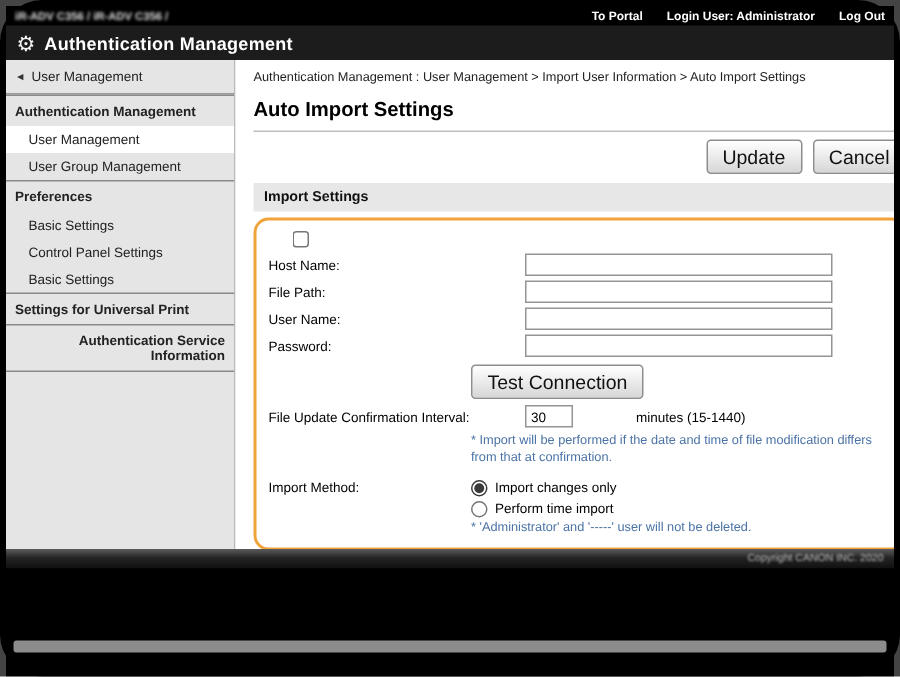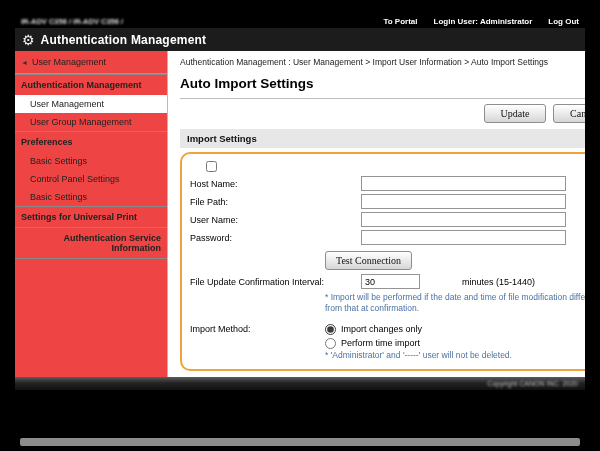"To Portal" .window { border-radius: none -> 28px; padding: 15px -> 4px }
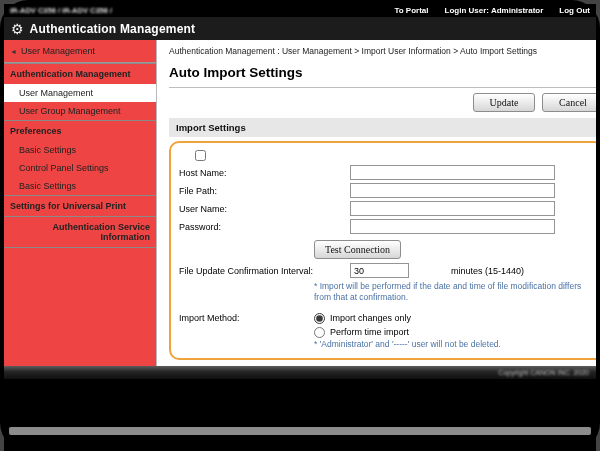"User Management" .sidebar { background: #ef4444 -> #e5e5e5 }
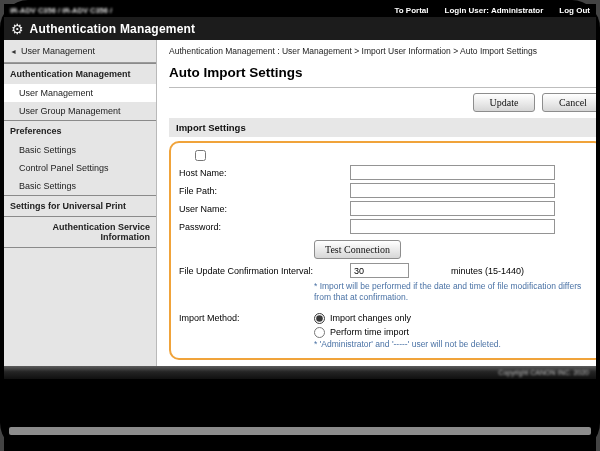"Update" .btn { font-family: Liberation Serif, serif -> Liberation Sans, sans-serif; font-size: 10px -> 13px }
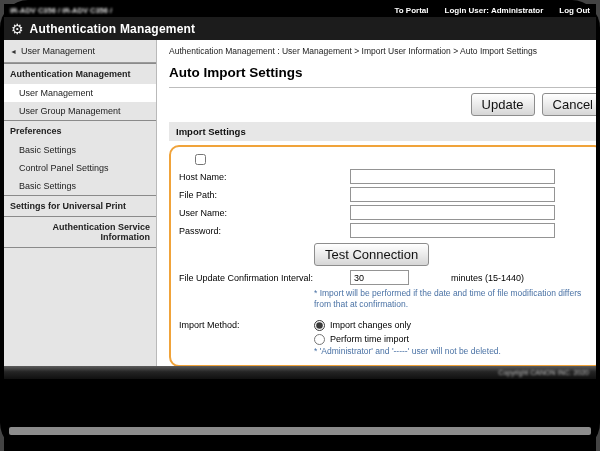"30" .f-input.small { width: 59px -> 32px }
